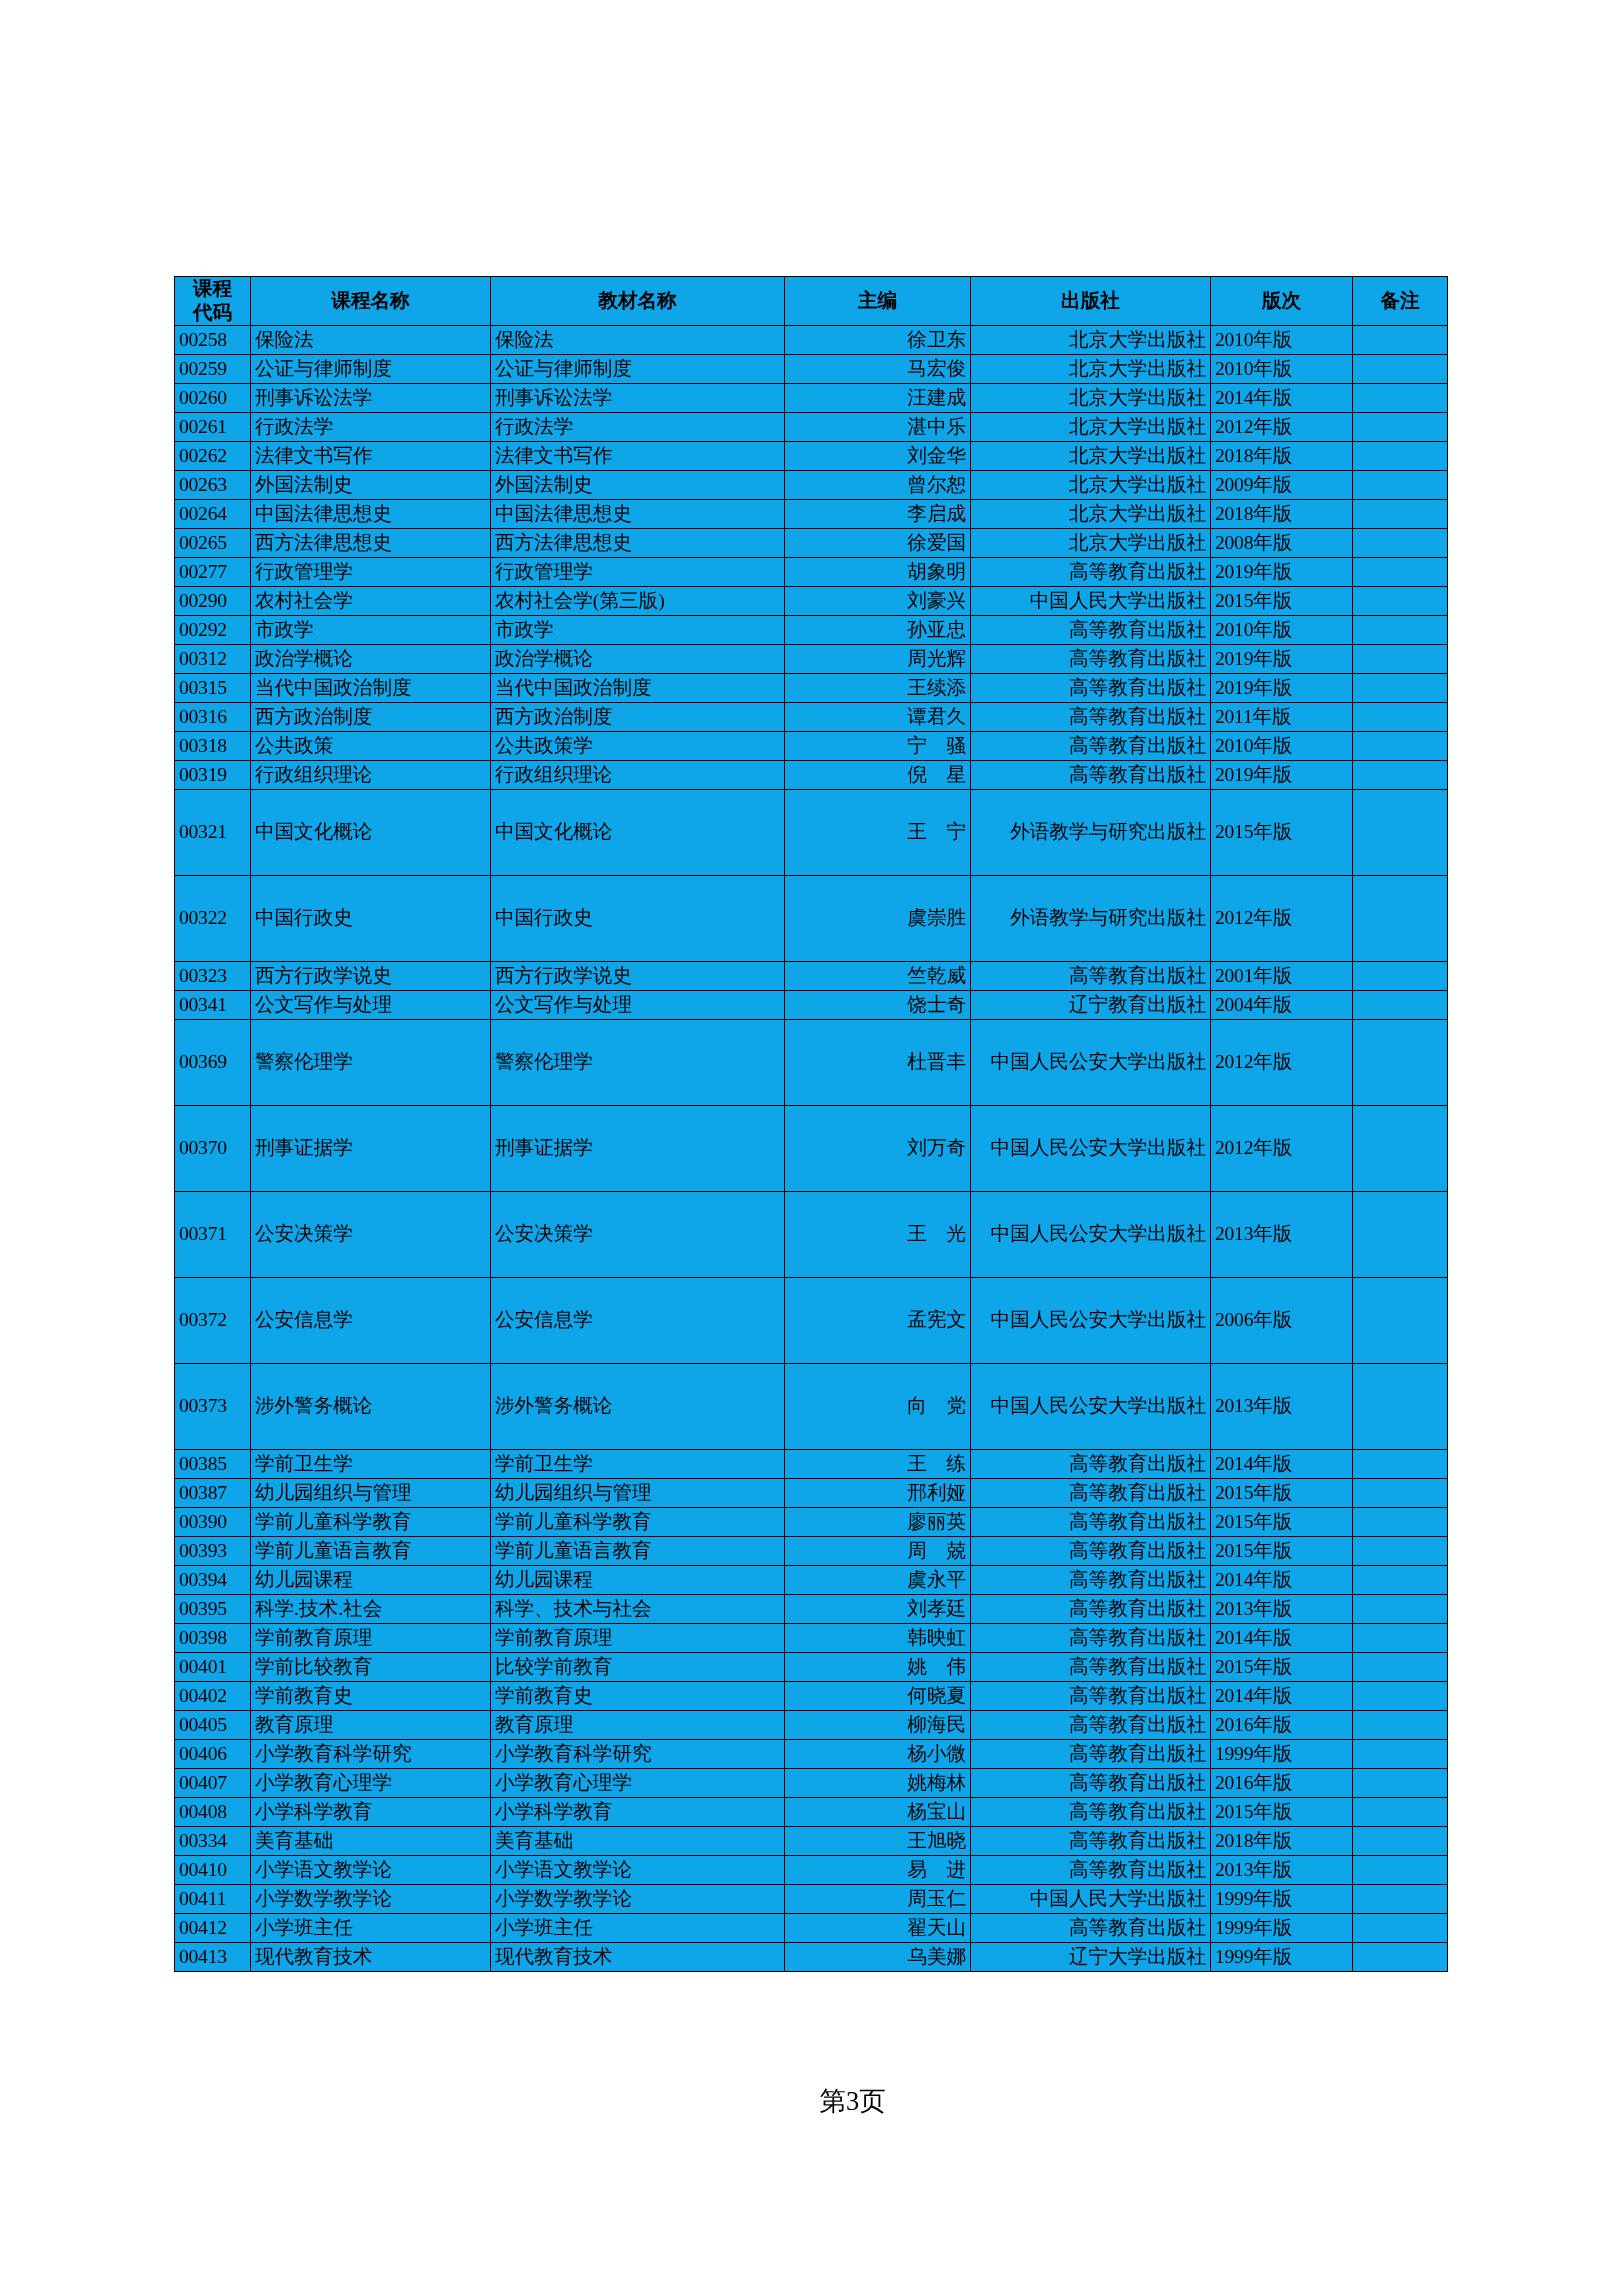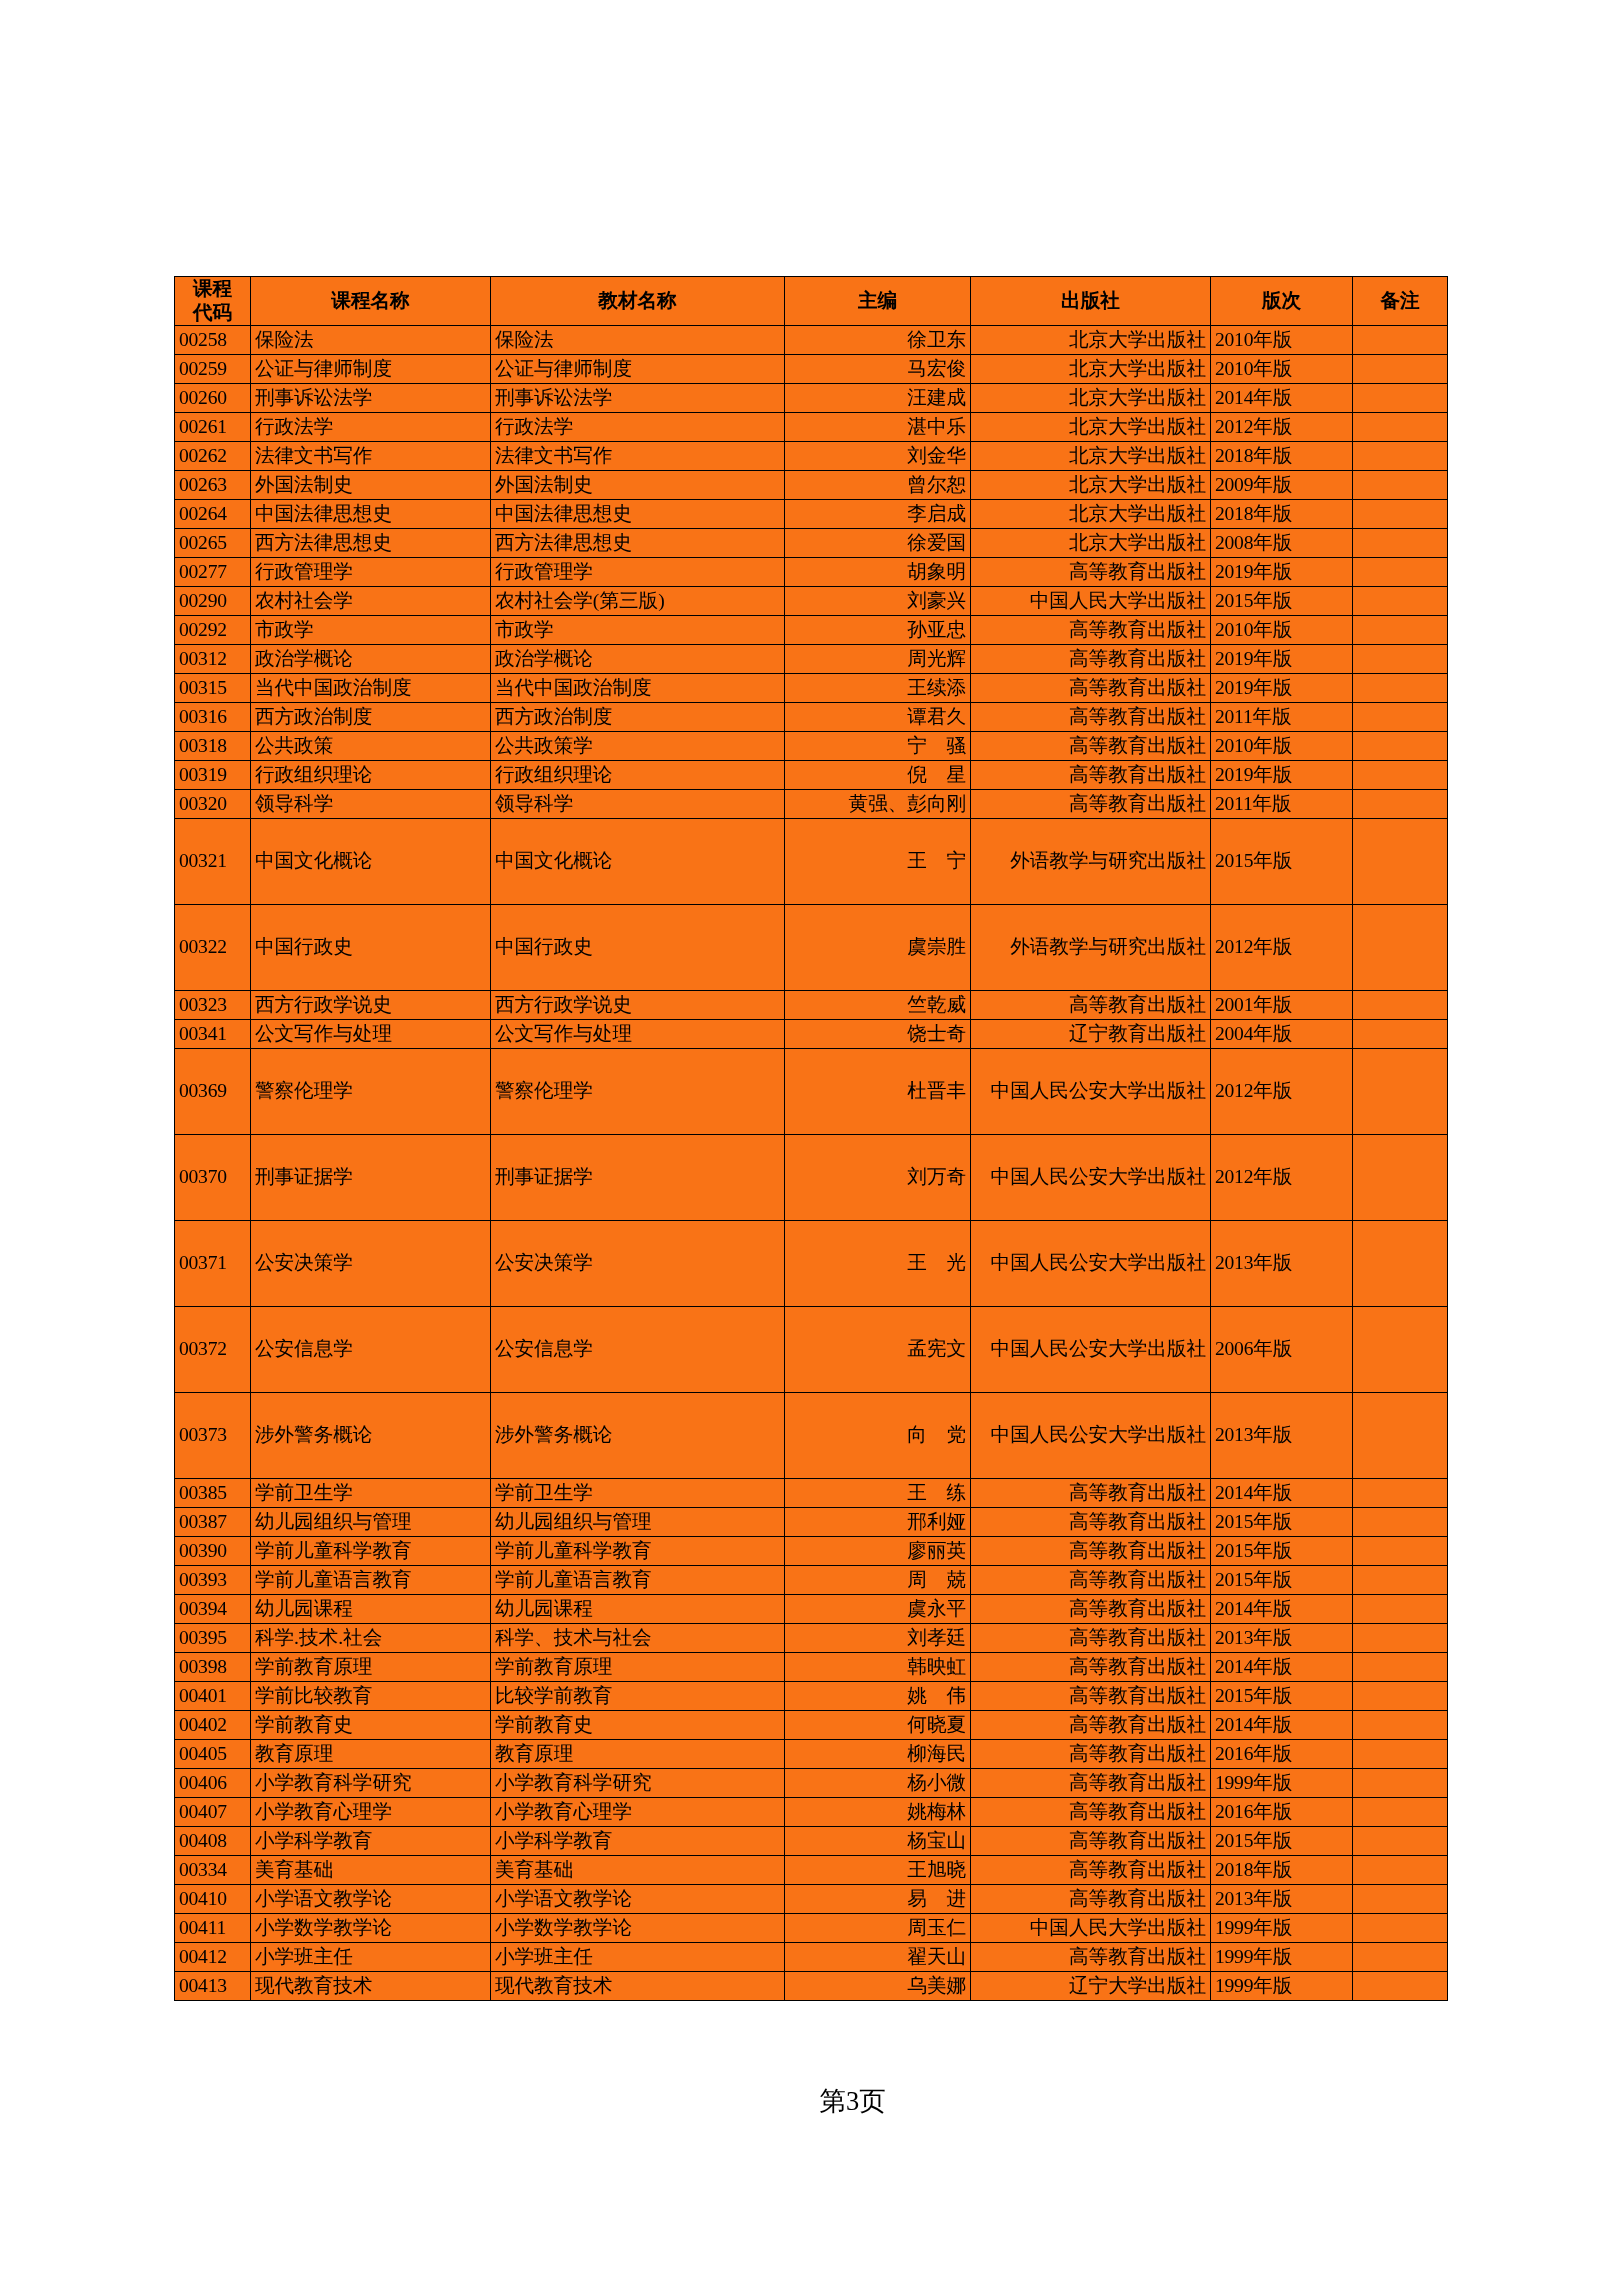"课程" table.course-table { background: #f97316 -> #0ea5e9 }
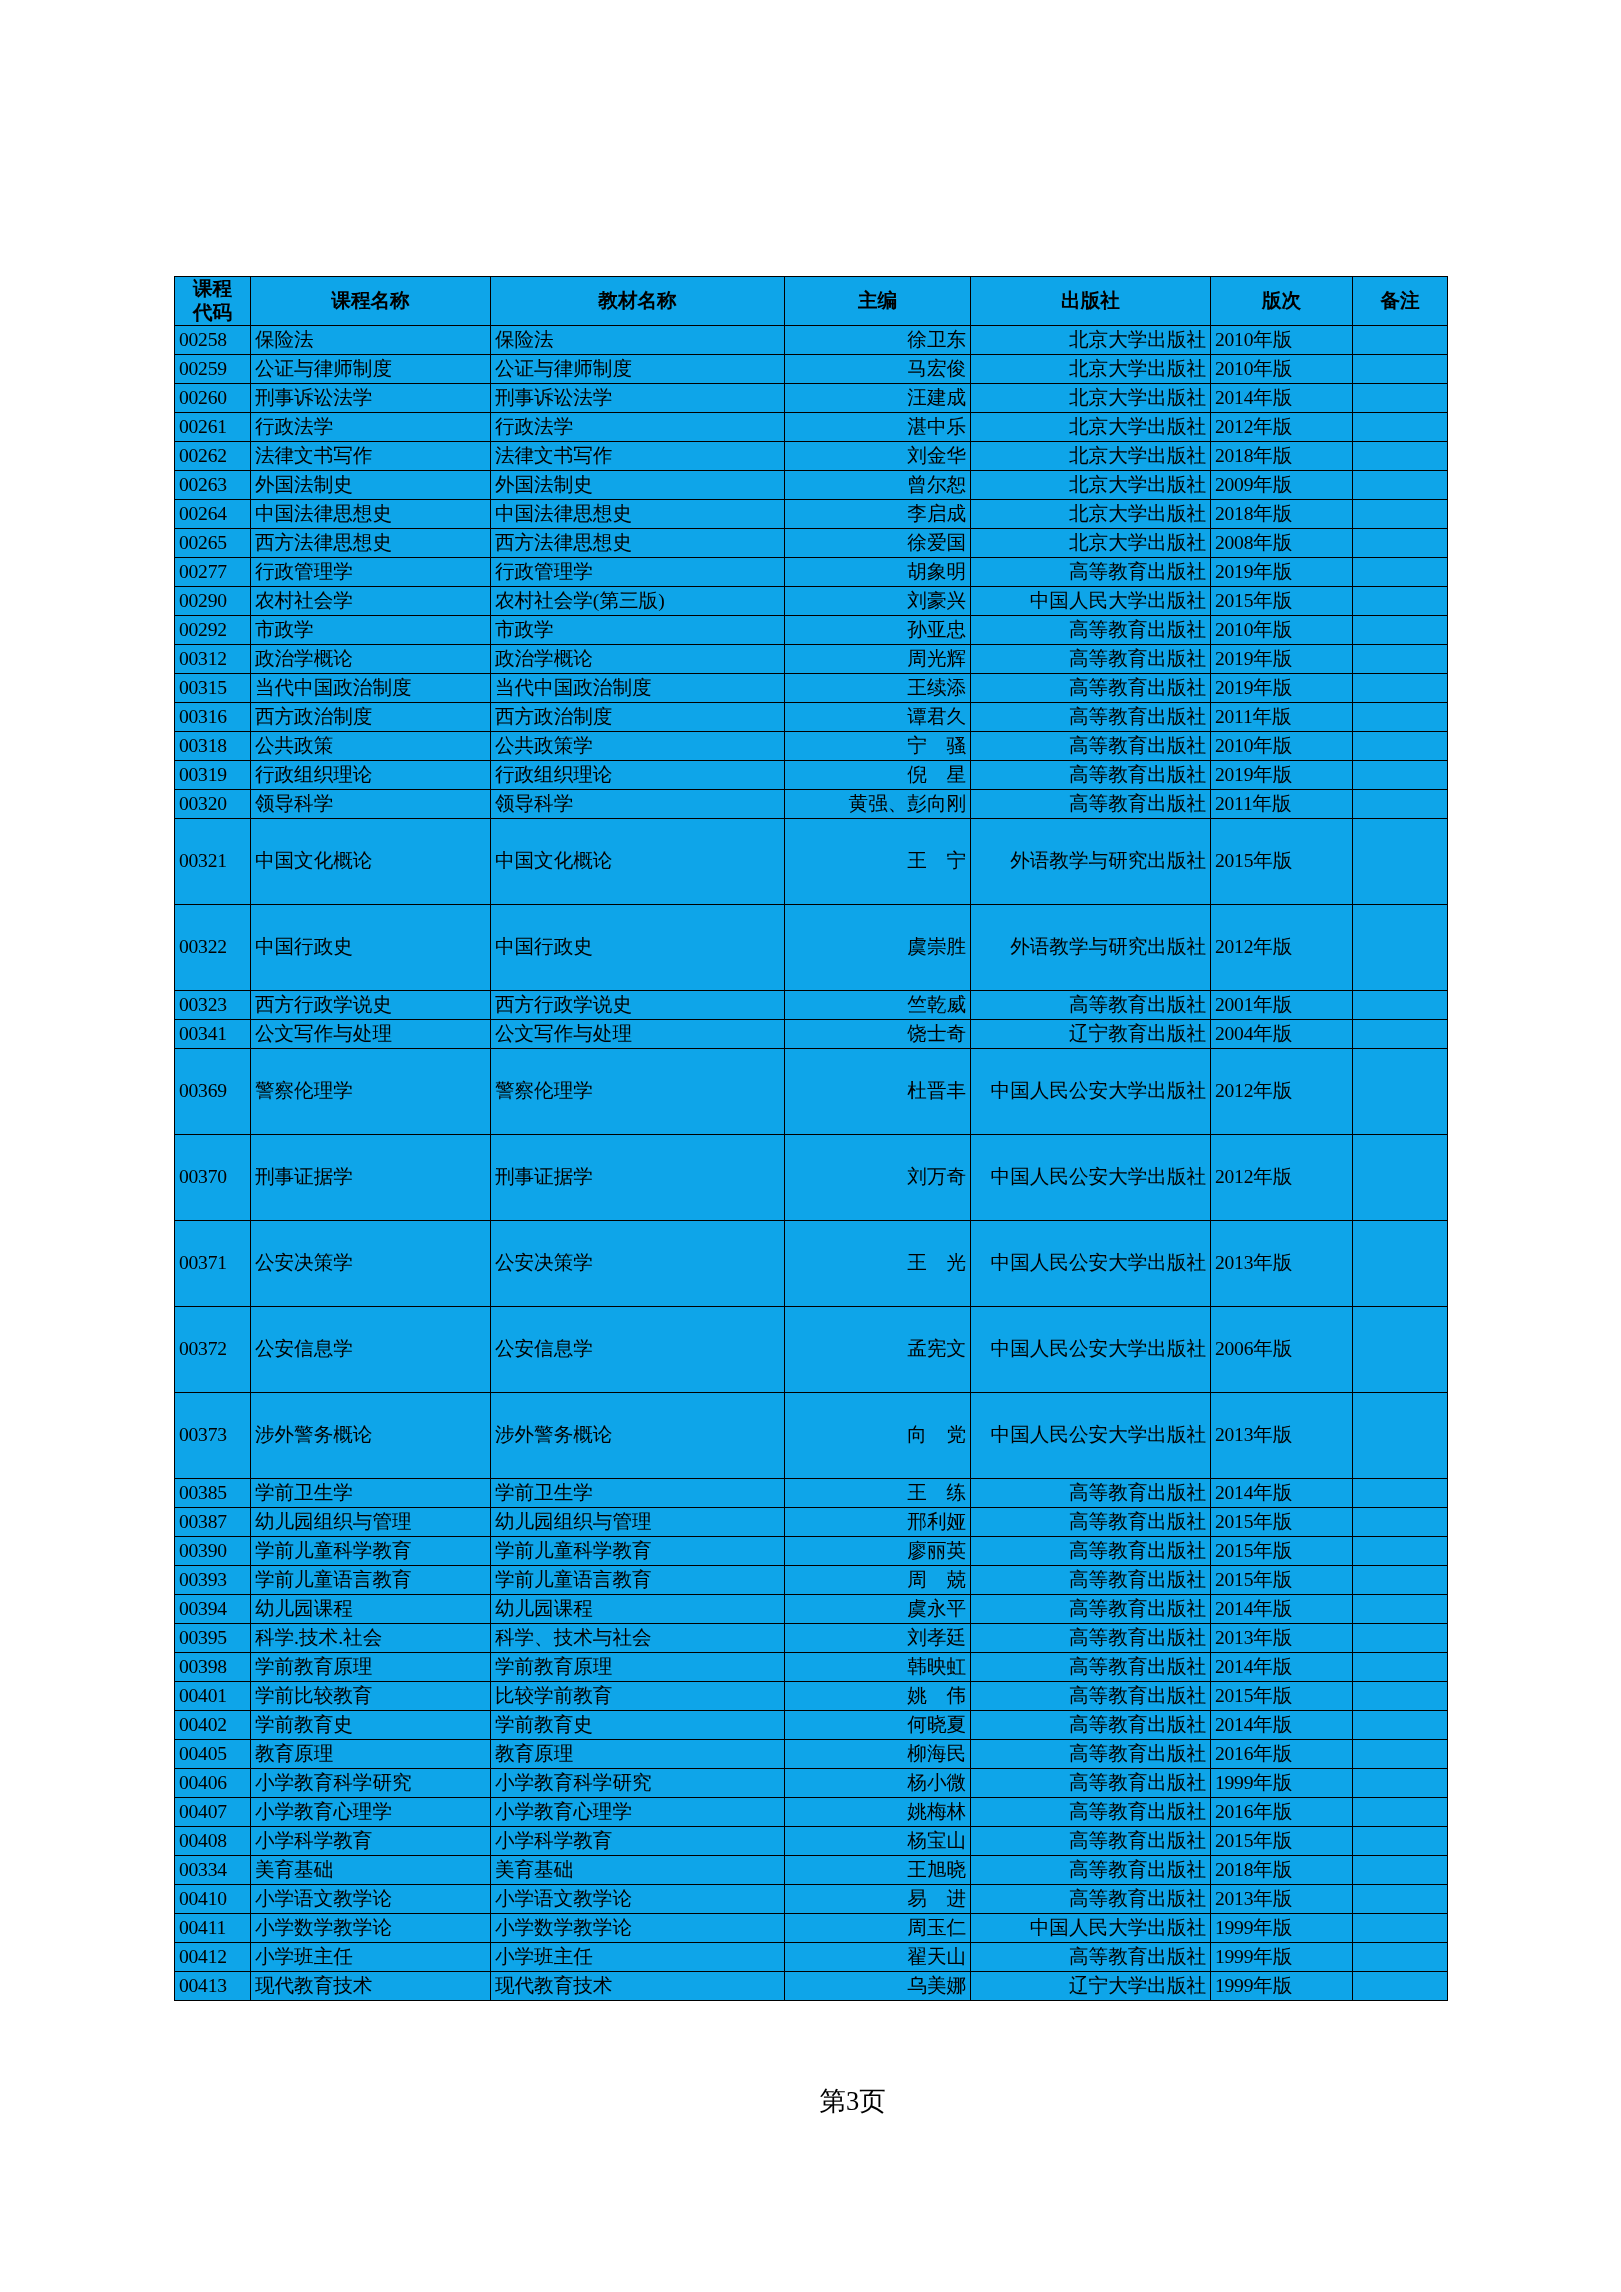"00320" tr.row-normal { html: <tr> <td>00320</td> <td>领导科学</td> <td>领导科学</td> <td>黄强、彭向刚</td> <td>高等教育出版社</td> <td>2011年版</td> <td></td> </tr> -> none }
